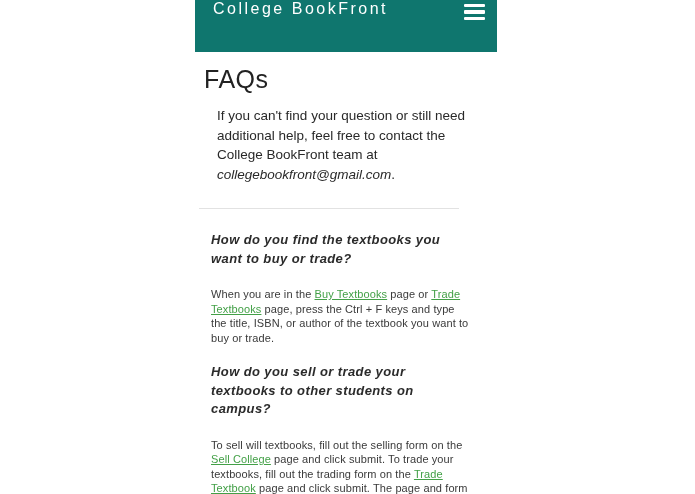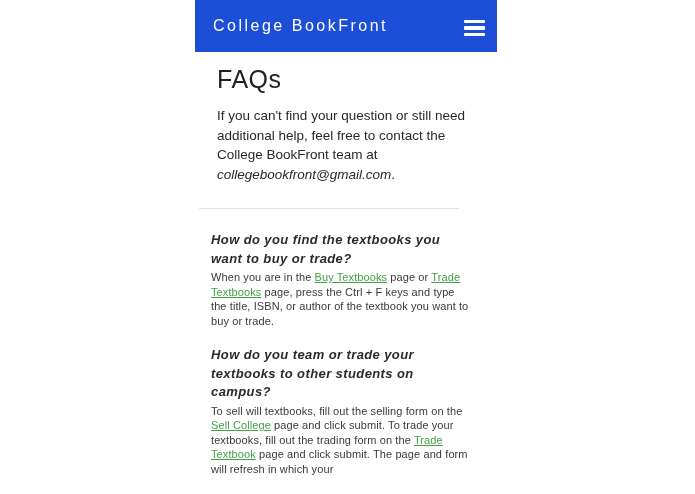"College BookFront" .appbar { align-items: center -> none; background: #1d4ed8 -> #0f766e }
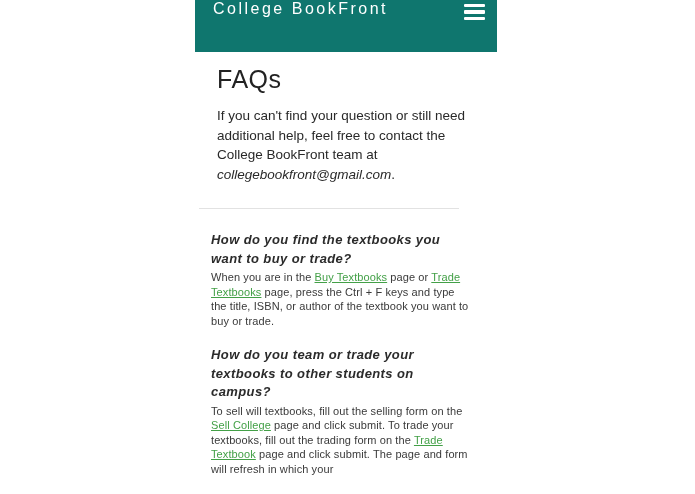"FAQs" .page-title { margin: 10px 0 0 22px -> 10px 0 0 9px }
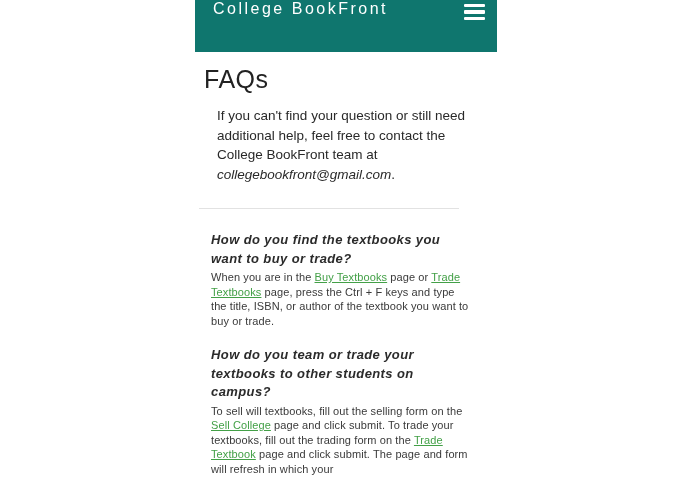"When you are in the" .question + .answer { margin-top: 2px -> 19px }
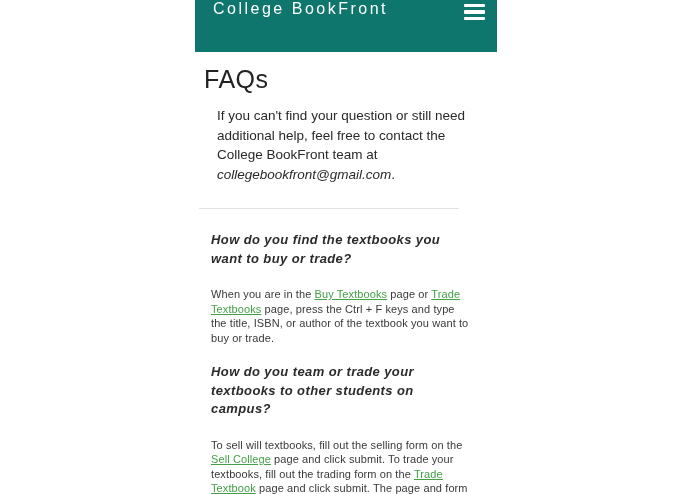"How do you team or" h2.question { text: team -> sell }
